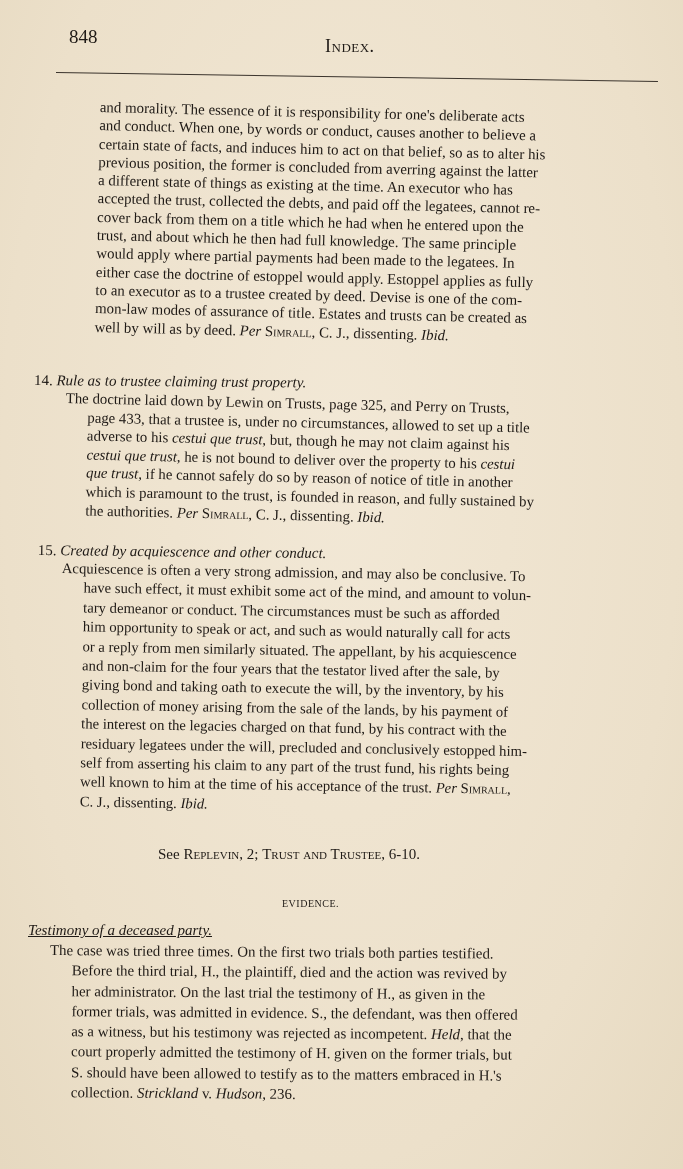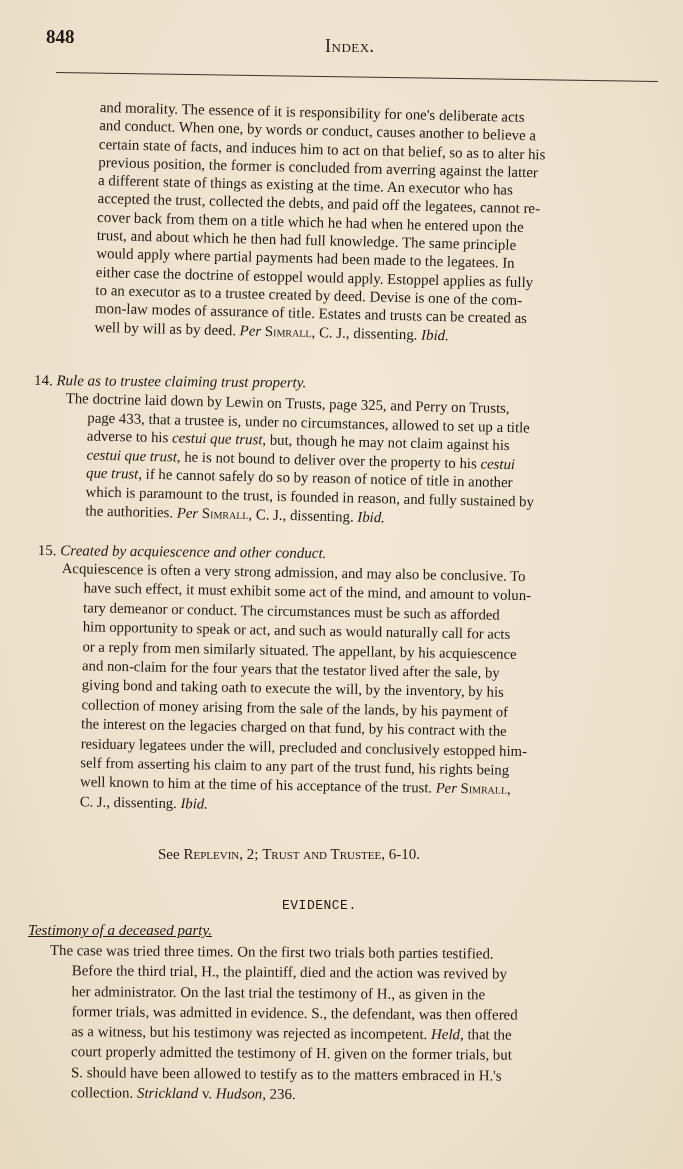"848" .page-number { font-weight: bold -> none; left: 46px -> 69px }
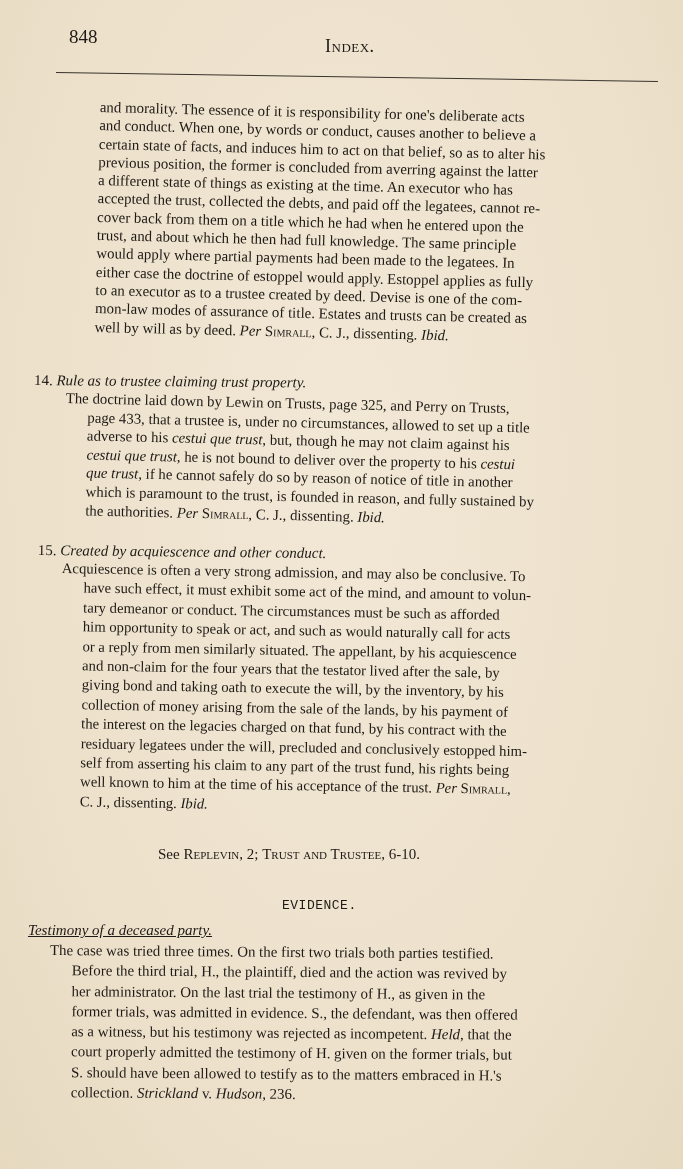"EVIDENCE." .center-heading { font-family: Liberation Mono, monospace -> none; font-size: 13px -> 10px }
